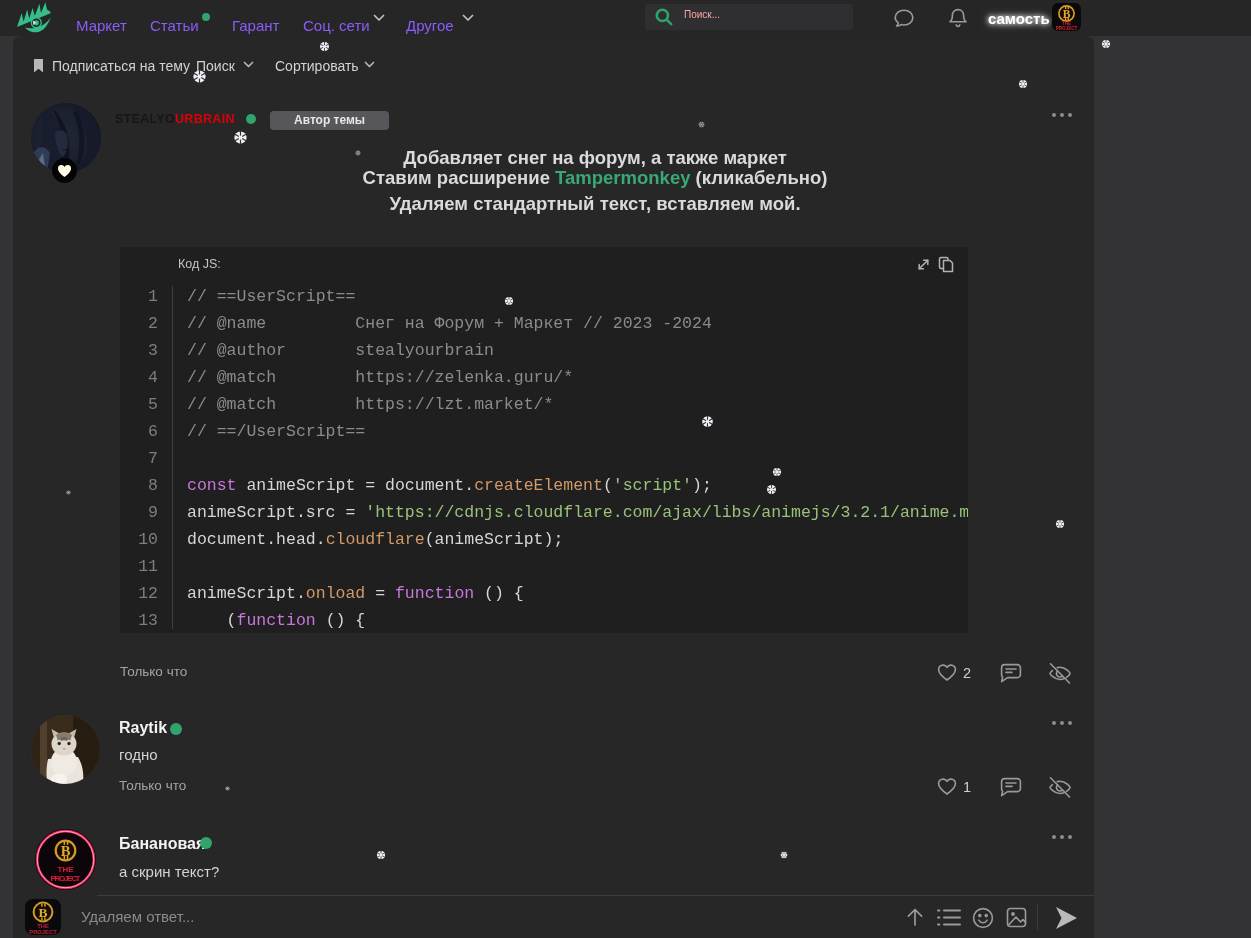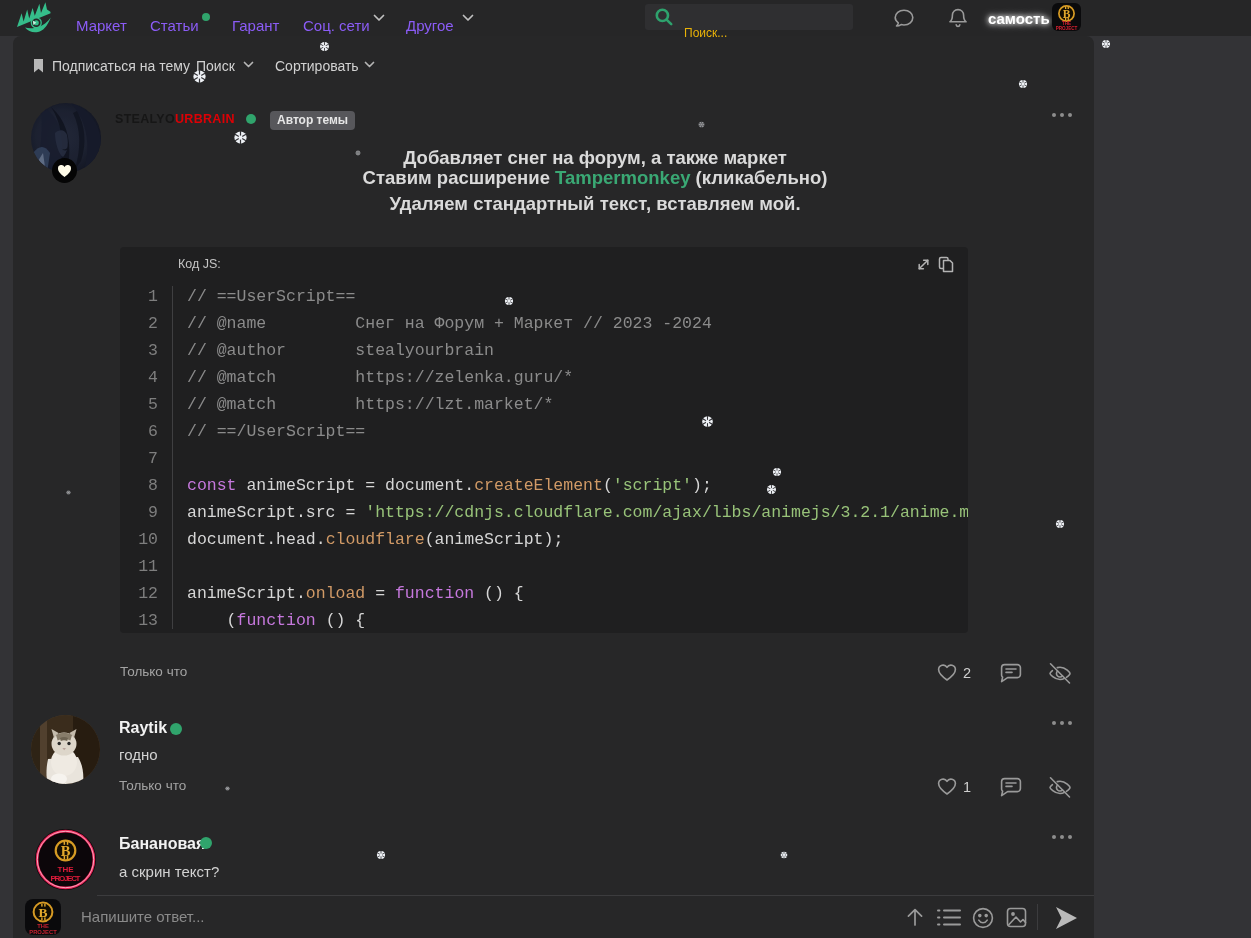"Поиск..." #search .ph { color: #eab308 -> #fca5a5; font-size: 12px -> 10px; top: 22px -> 5px }
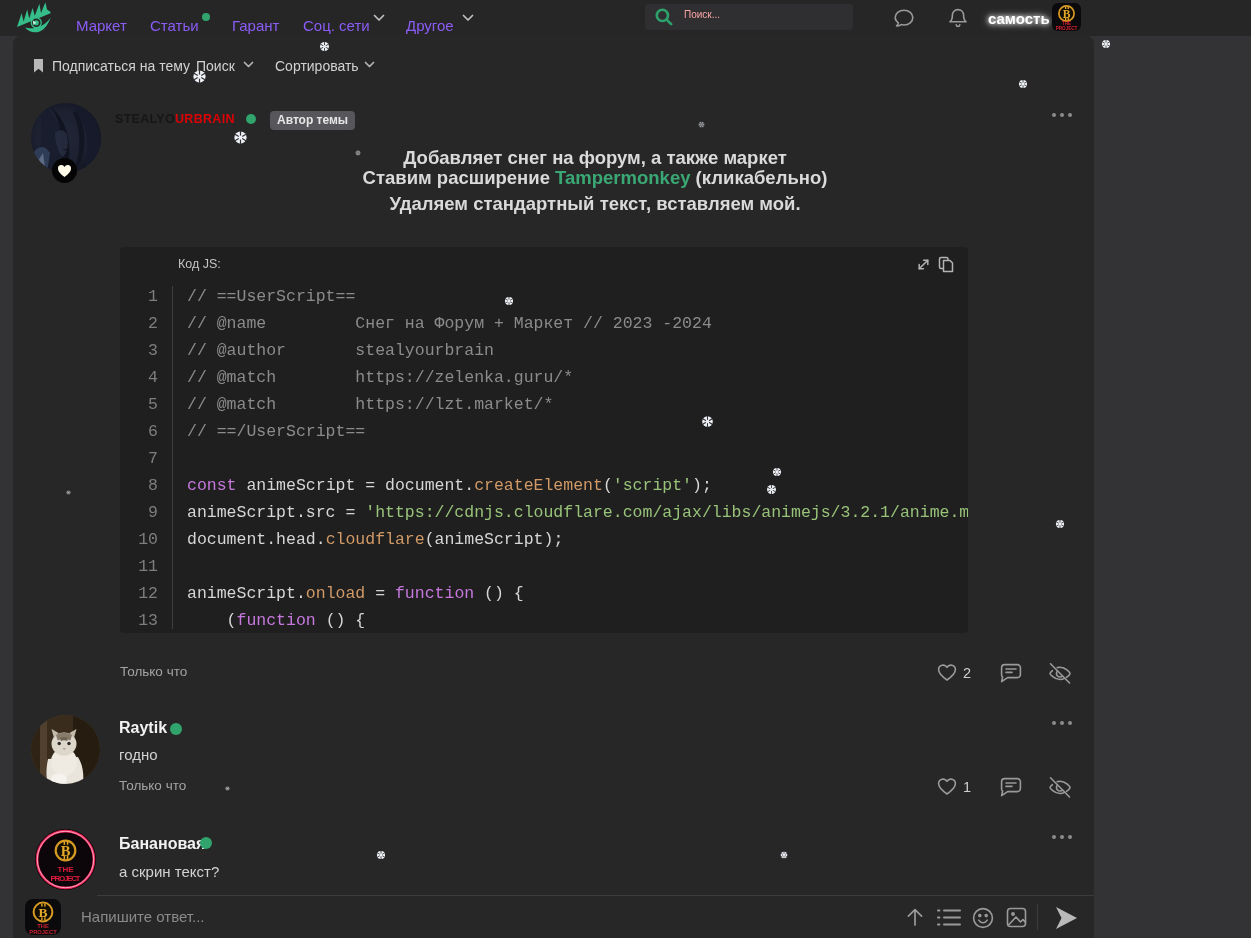"Автор темы" span.abs { padding: 2px 7px 3px -> 2px 24px 3px }
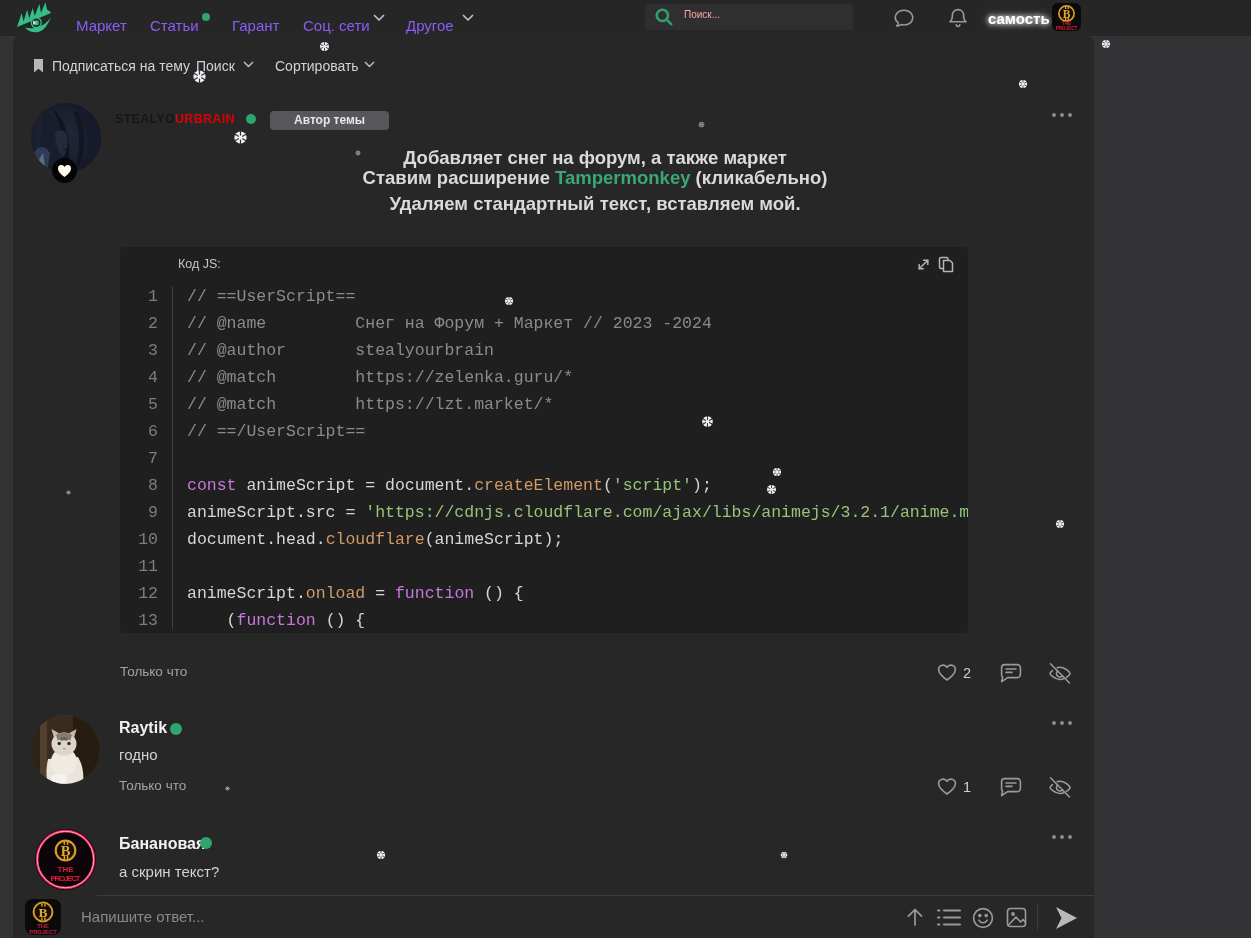"Напишите ответ..." span.abs { text: Напишите -> Удаляем }
